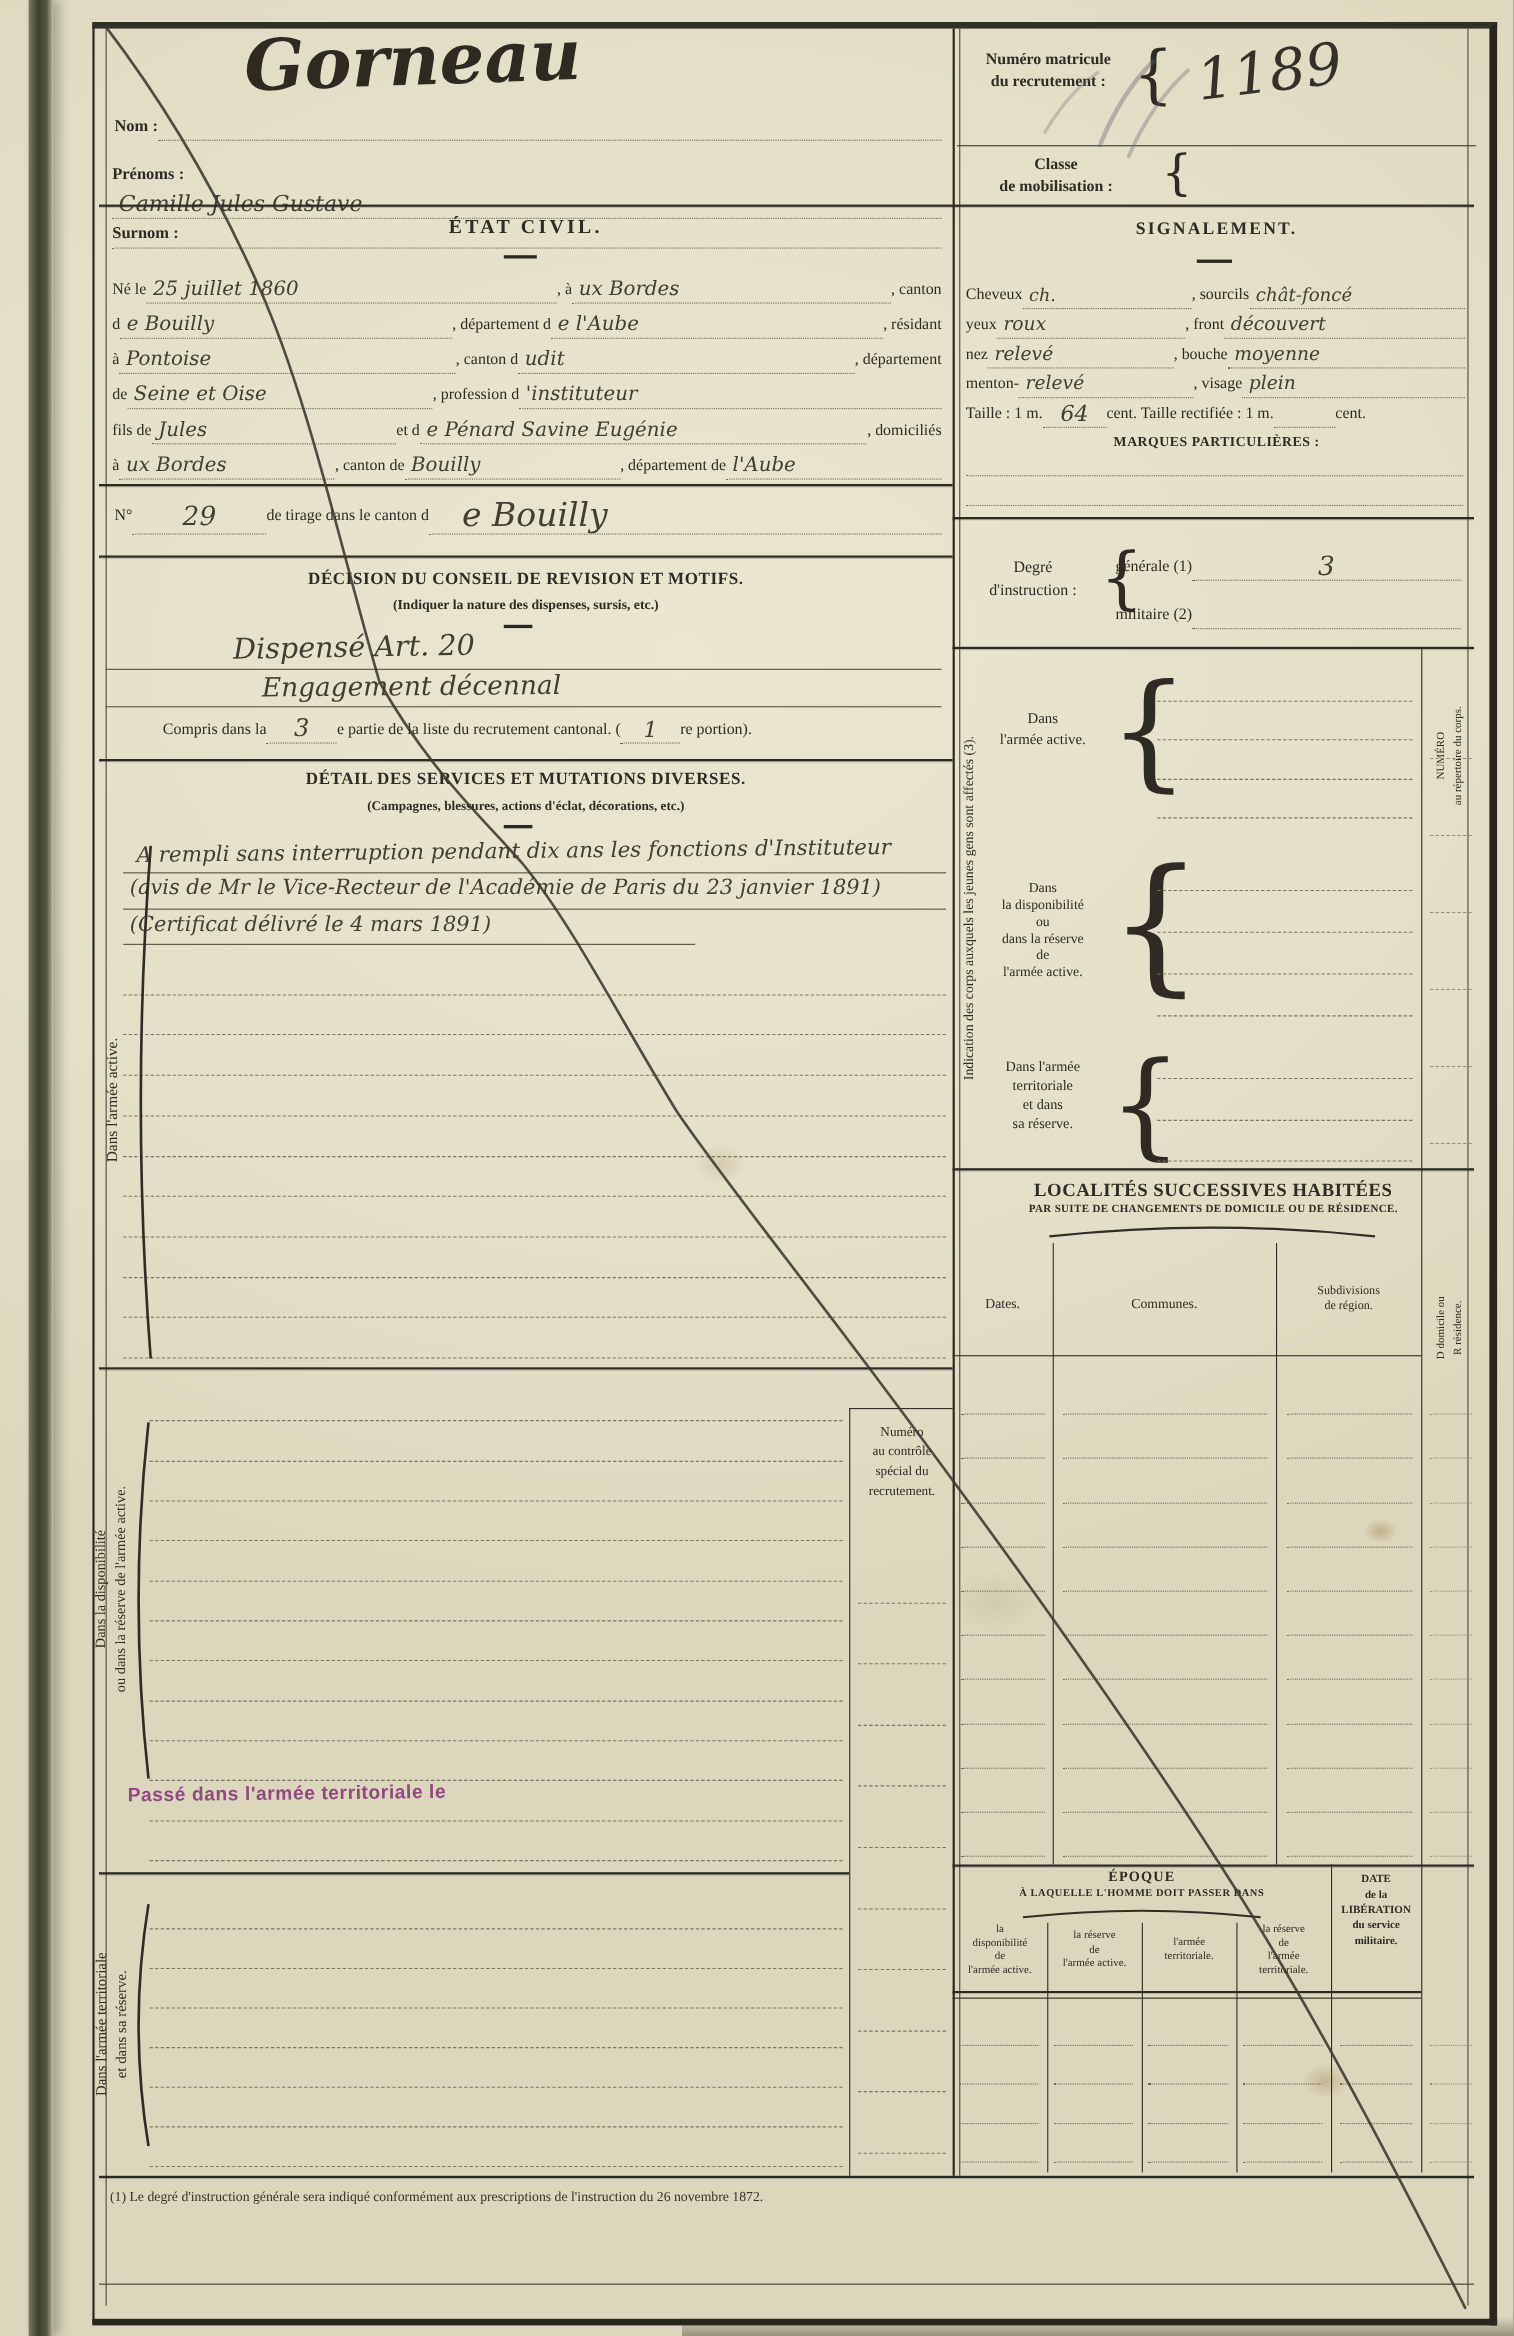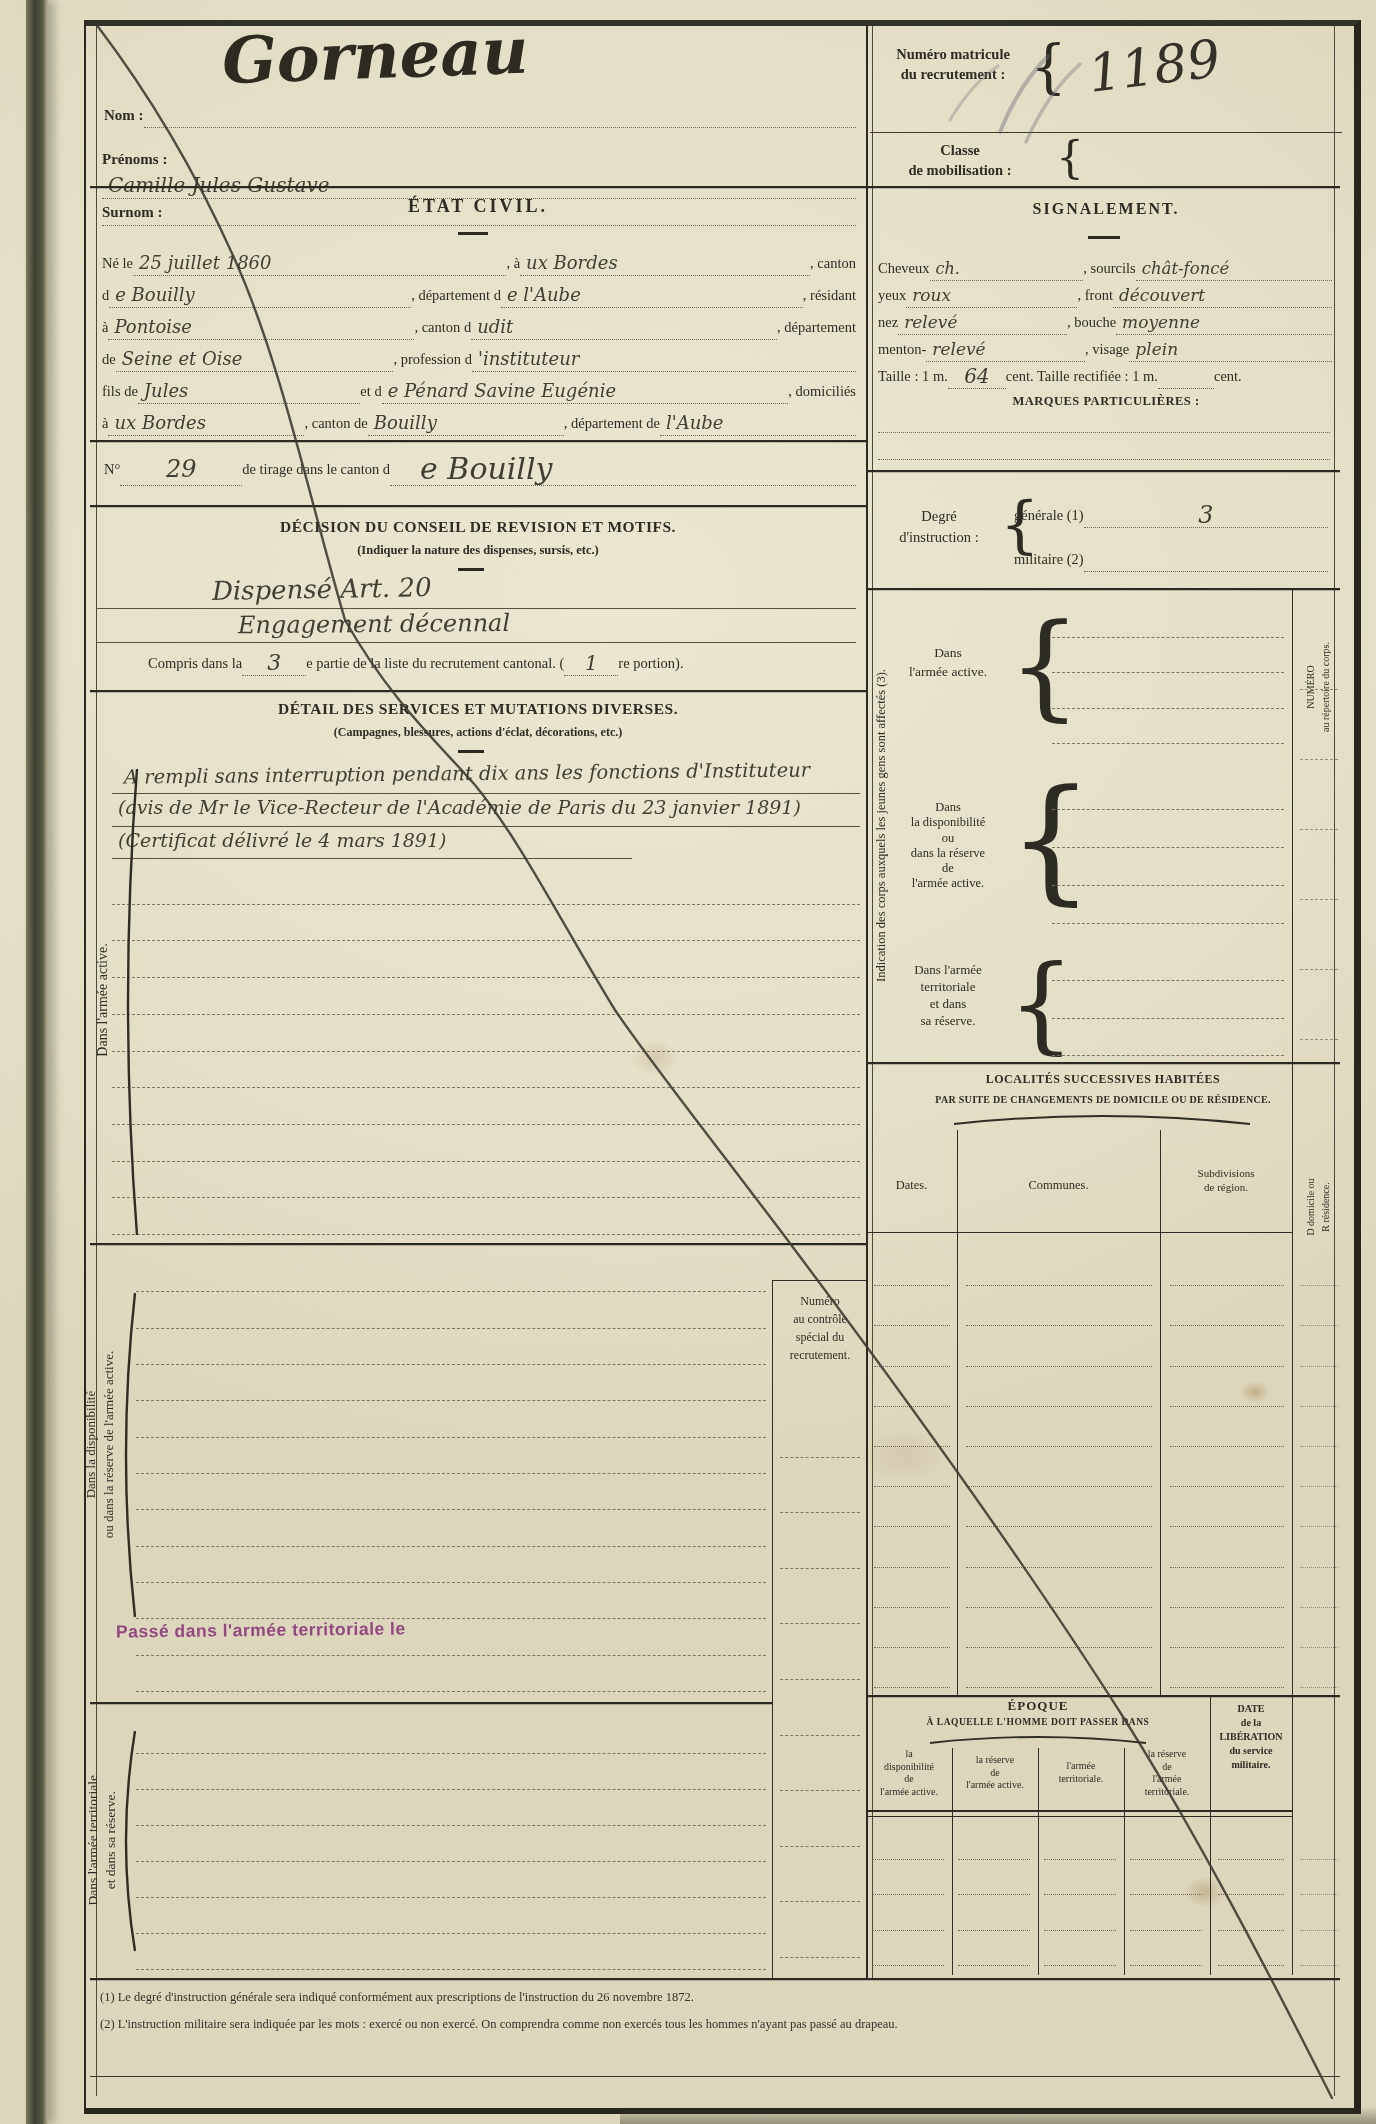"LOCALITÉS SUCCESSIVES HABITÉES" div.abs { font-size: 12px -> 17px }
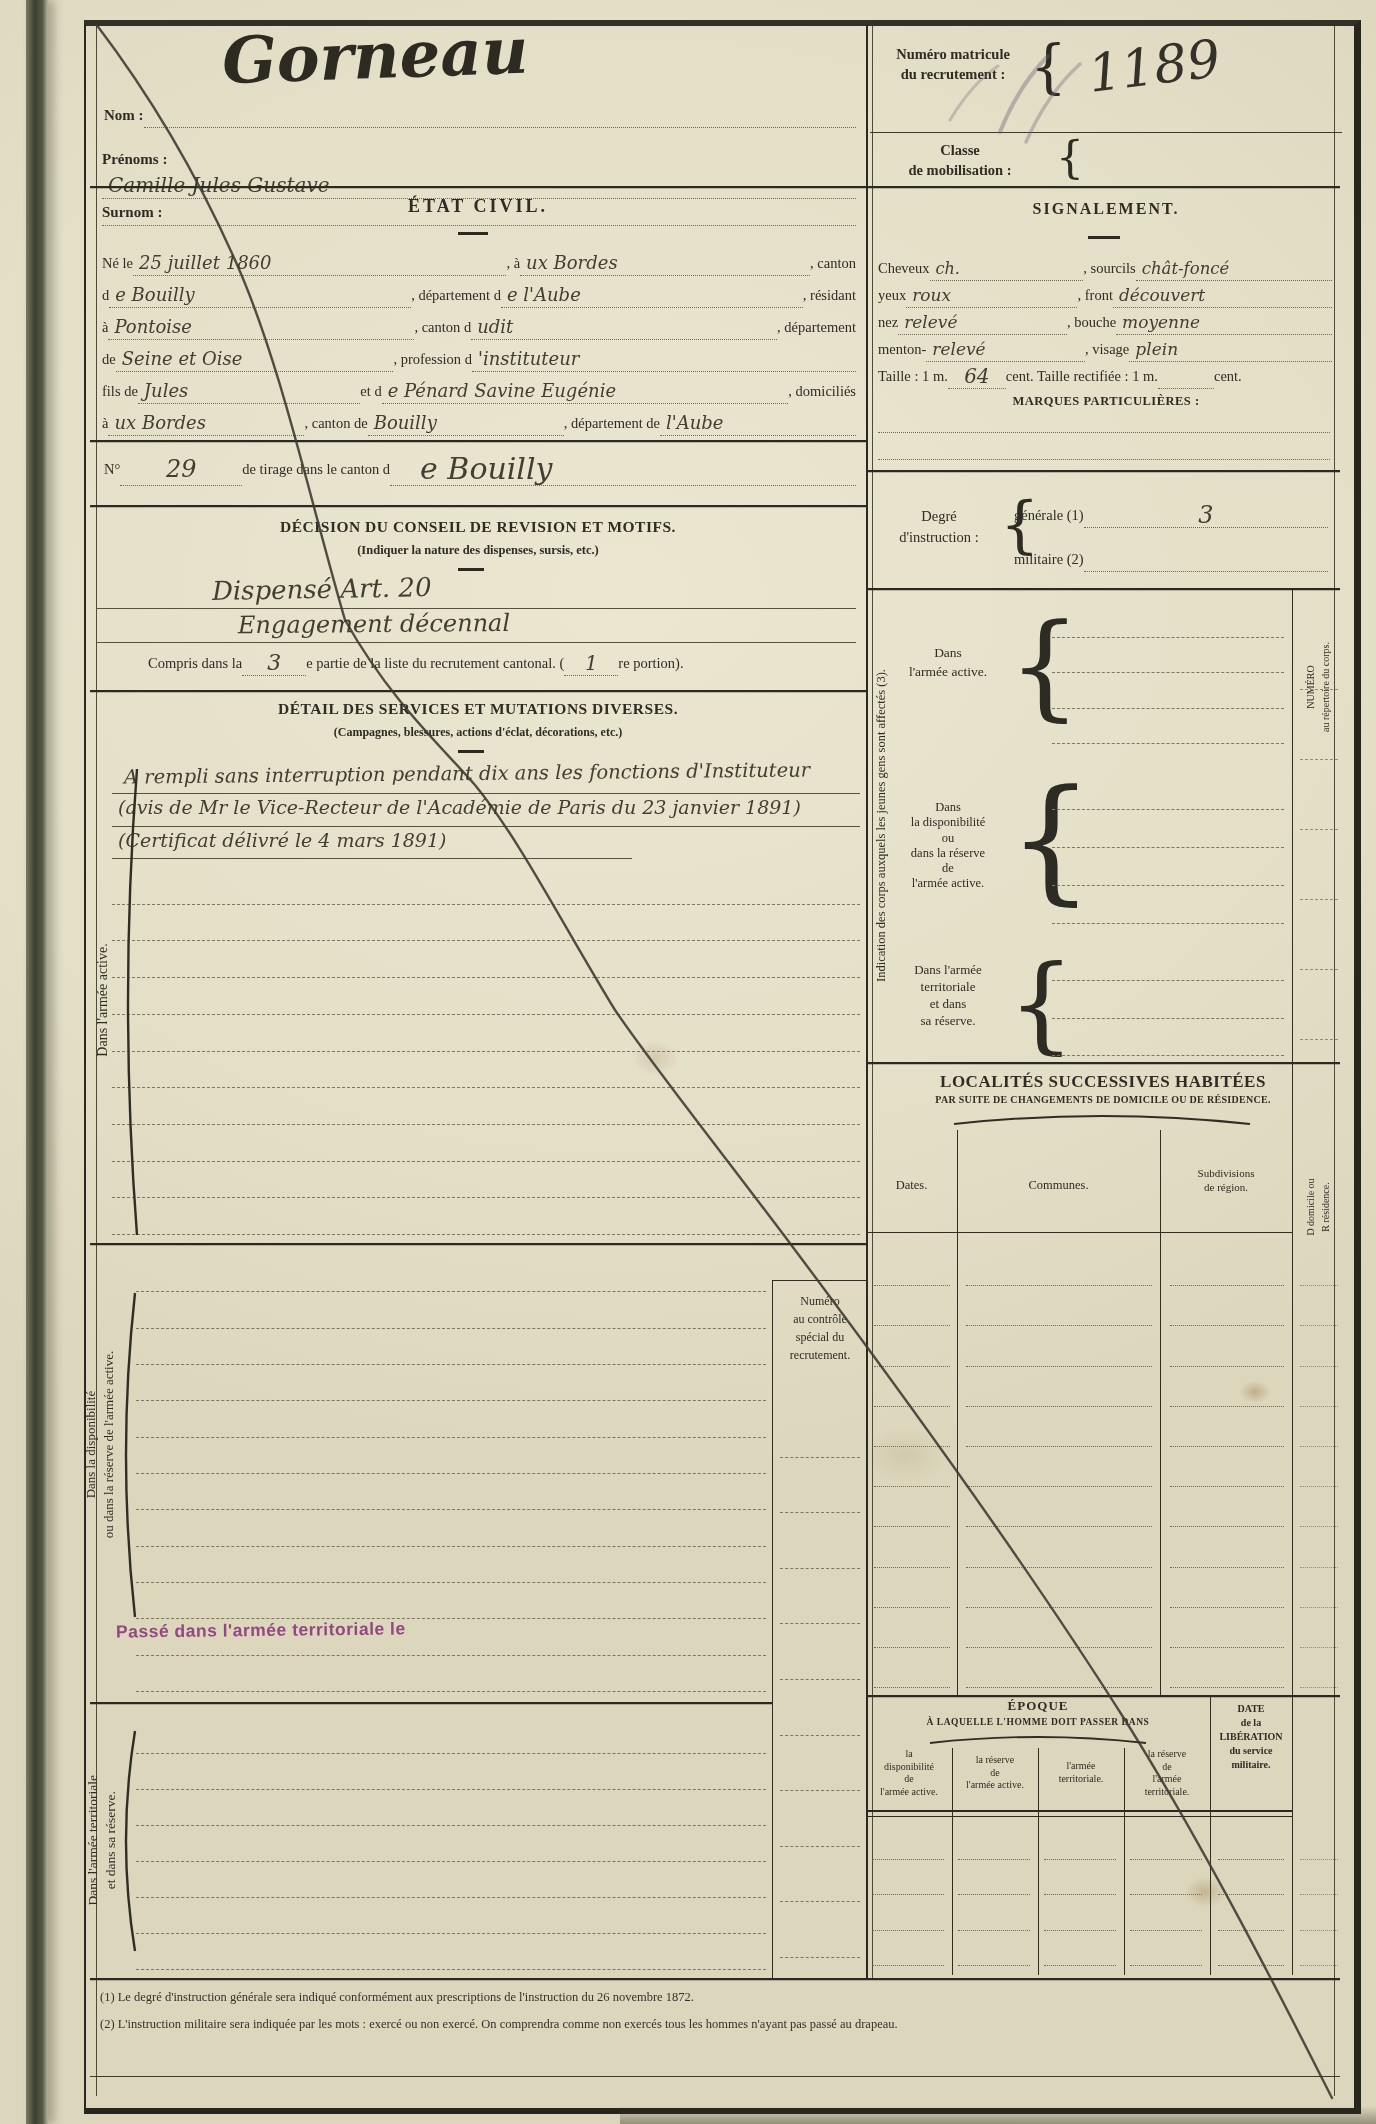"(2) L'instruction militaire sera" div.ft { html: <div>(2) L'instruction militaire sera indiquée par les mots : exercé ou non exercé. On comprendra comme non exercés tous les hommes n'ayant pas passé au drapeau.</div> -> none }
